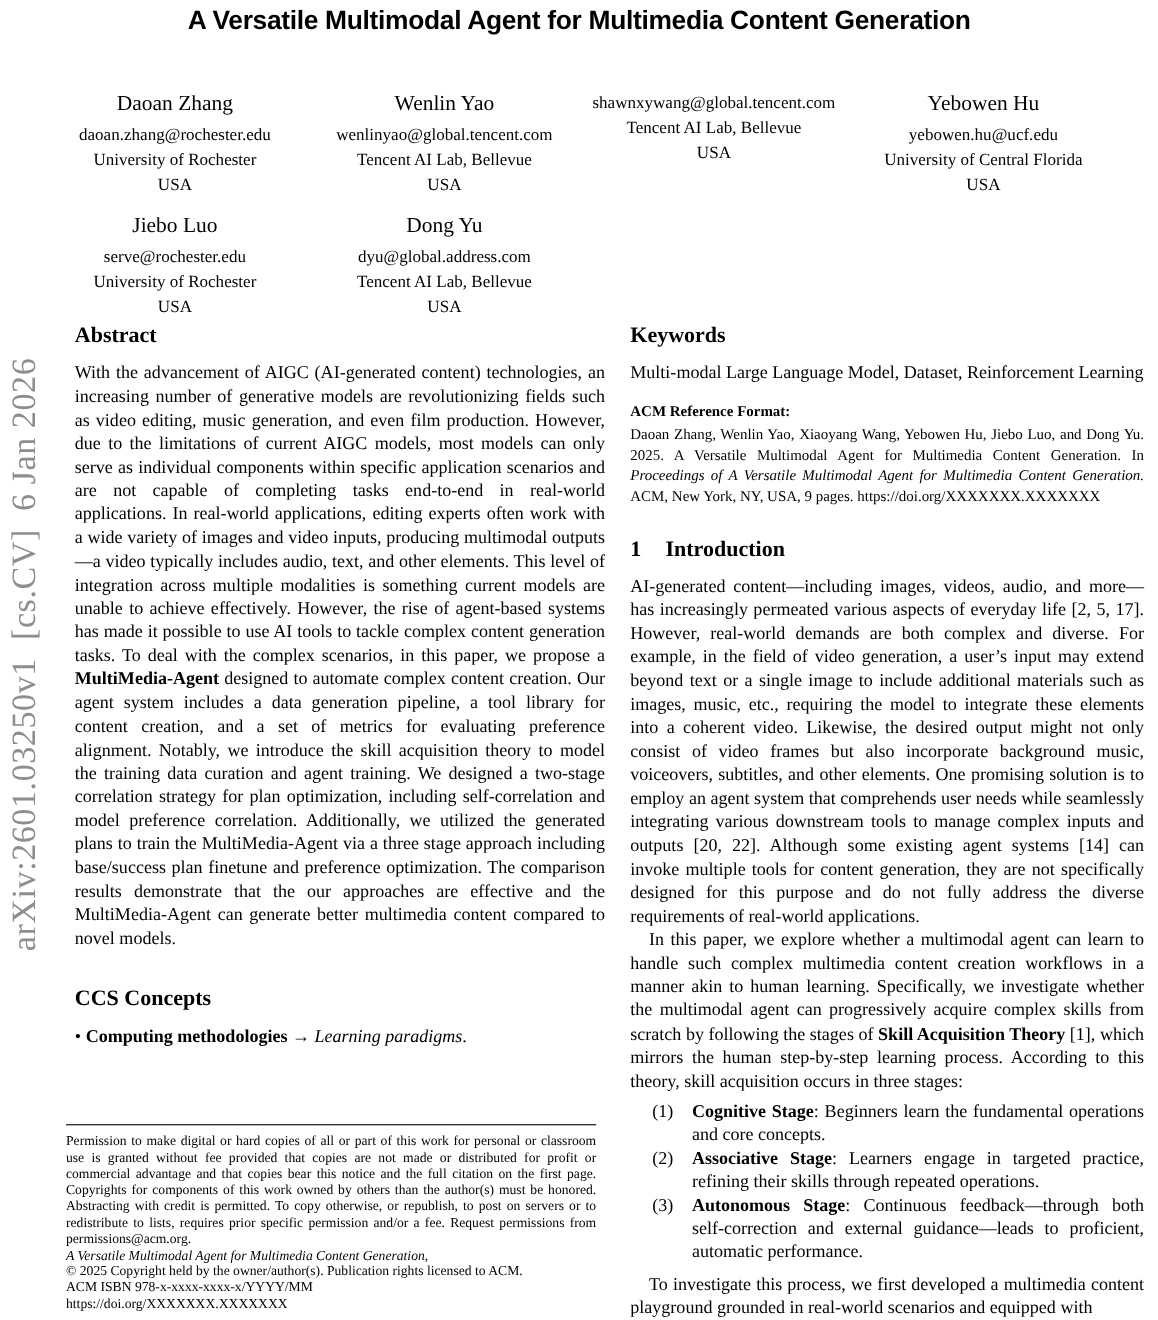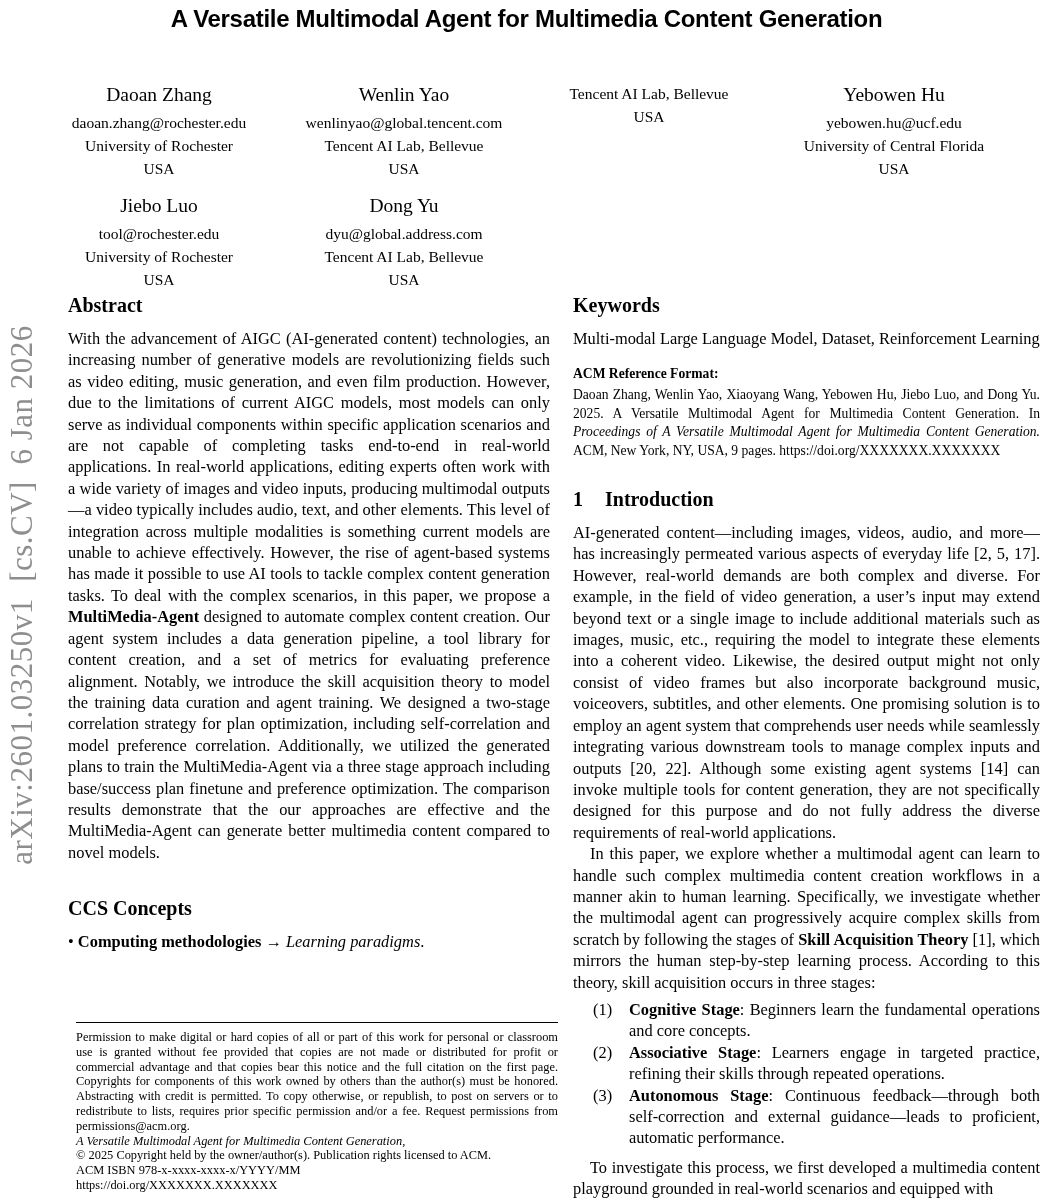"shawnxywang@global.tencent.com" div.detail { html: none -> <div>shawnxywang@global.tencent.com</div> }
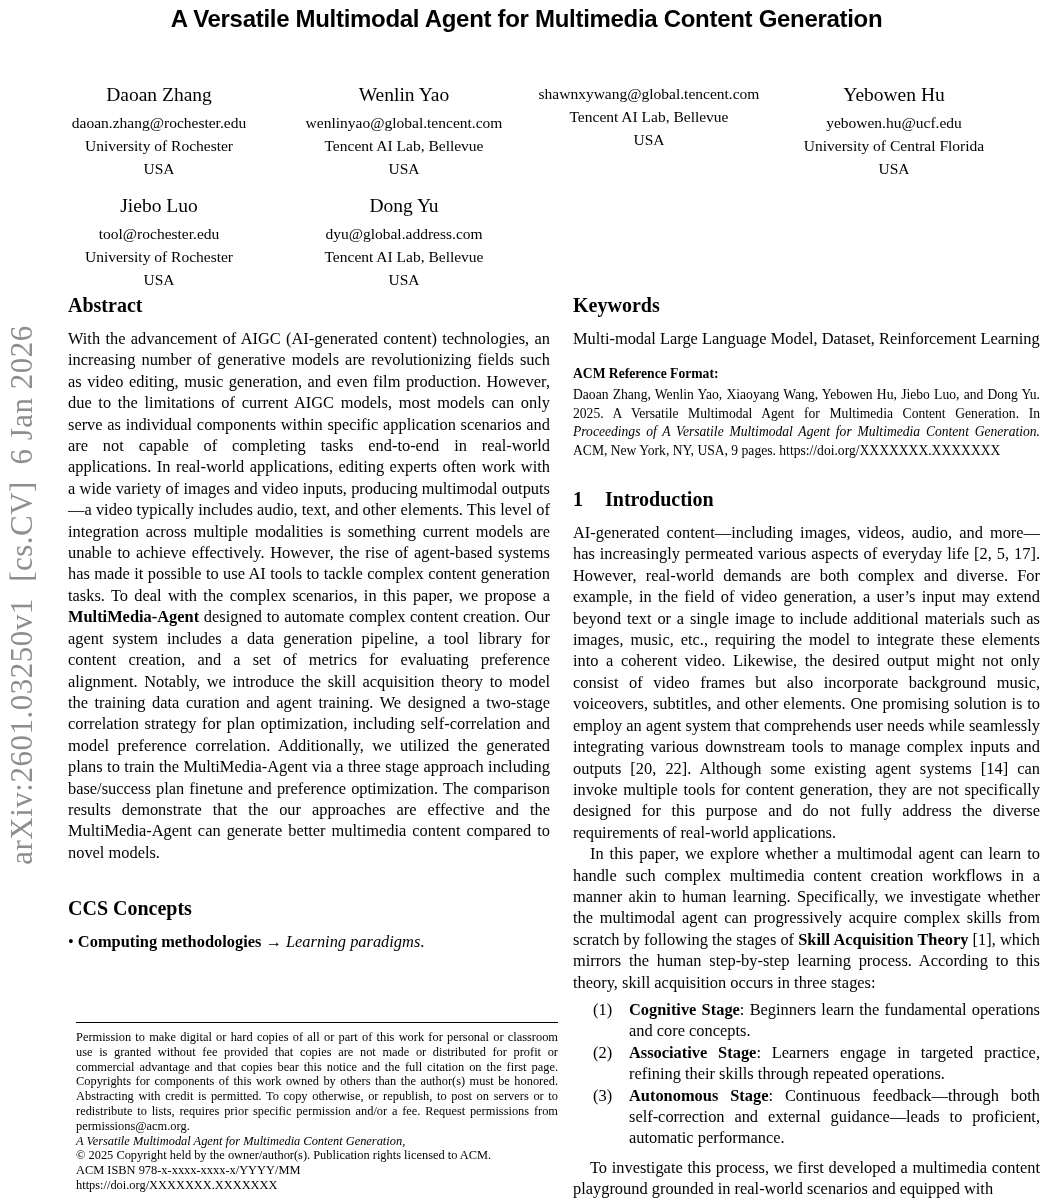"tool@rochester.edu" div.detail { text: tool@rochester.edu -> serve@rochester.edu }
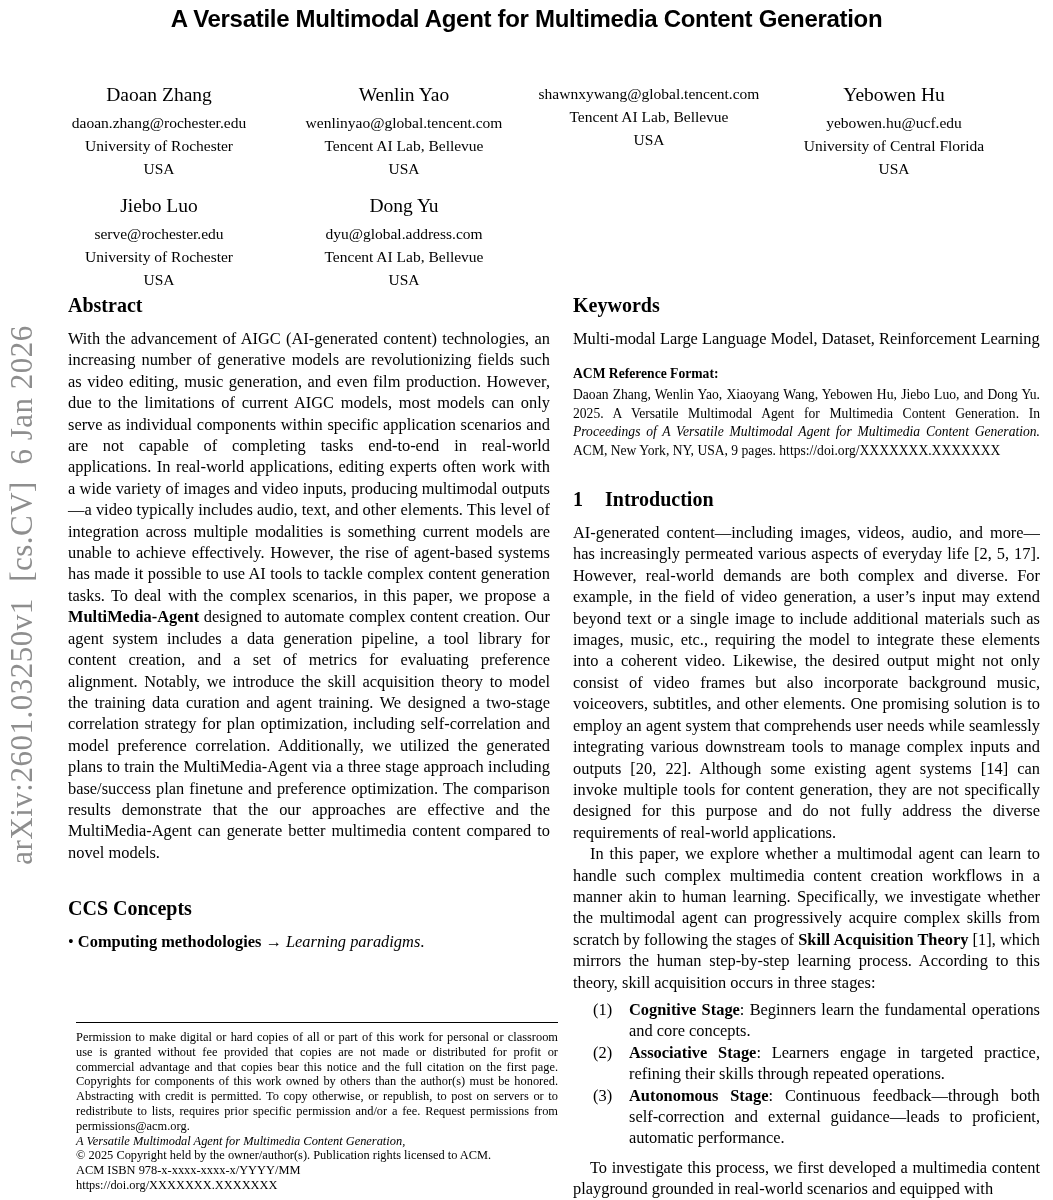"Permission to make digital or" .footnote { left: 76px -> 60px }
